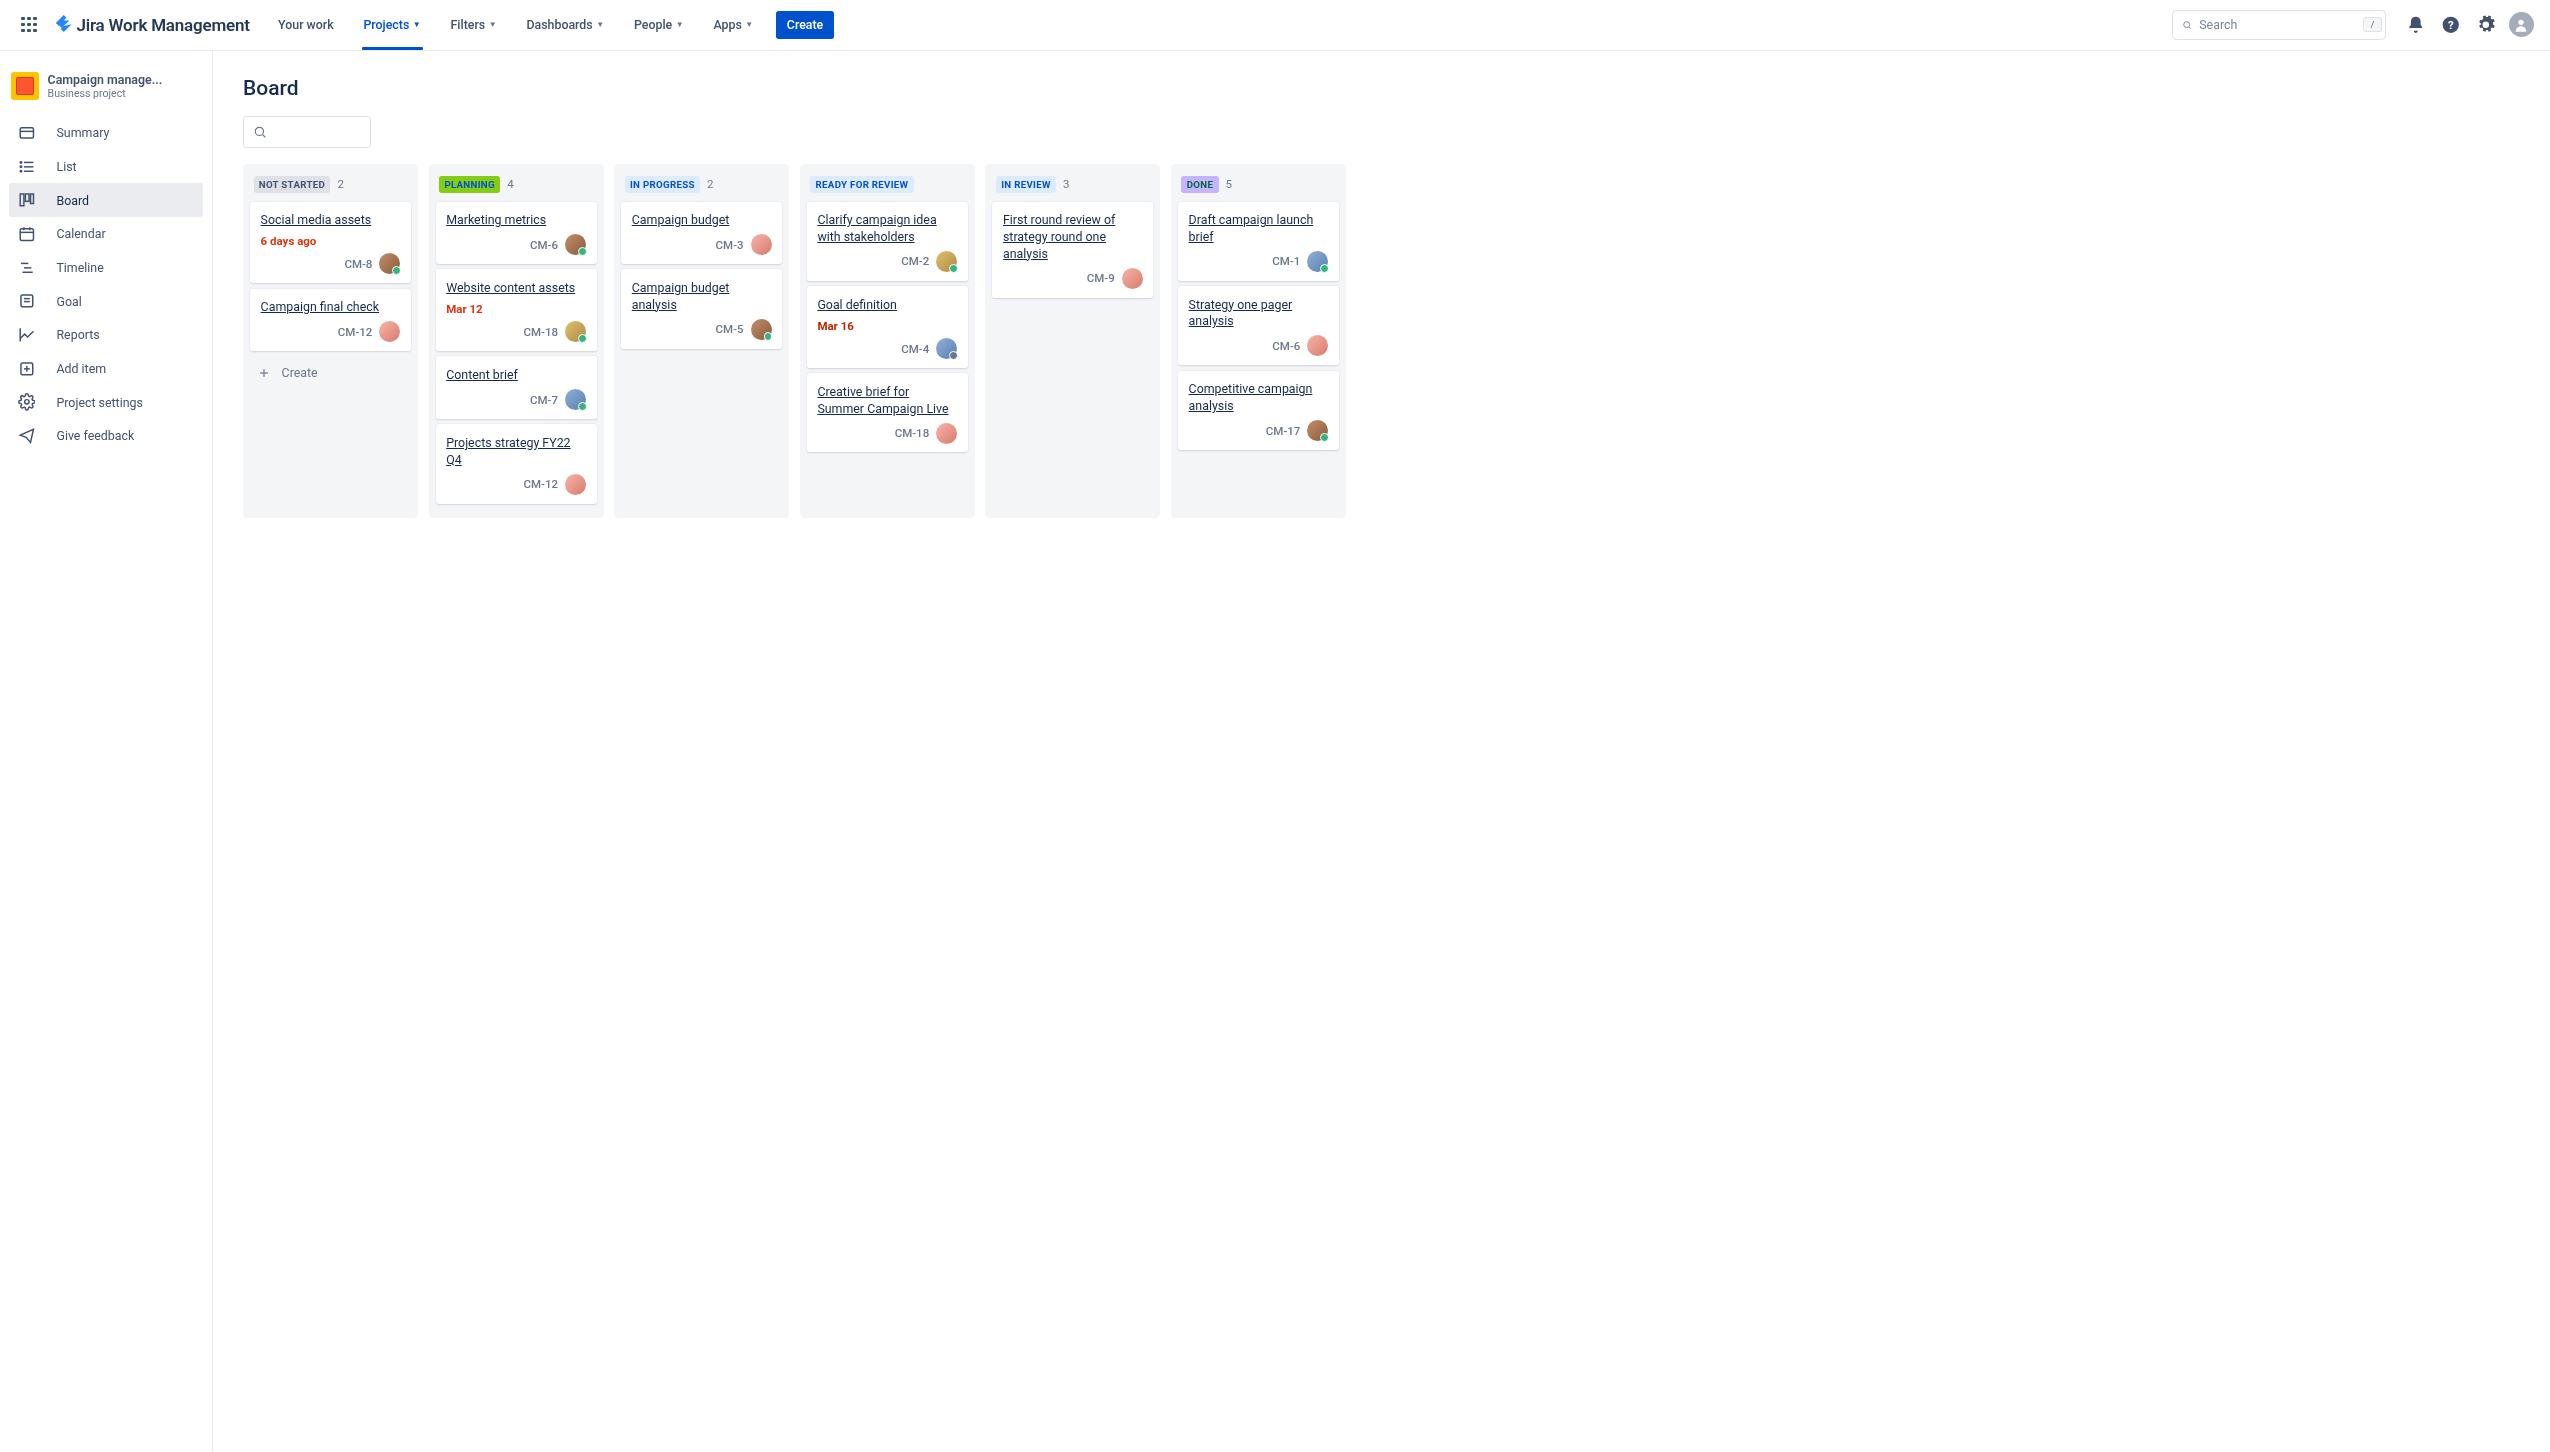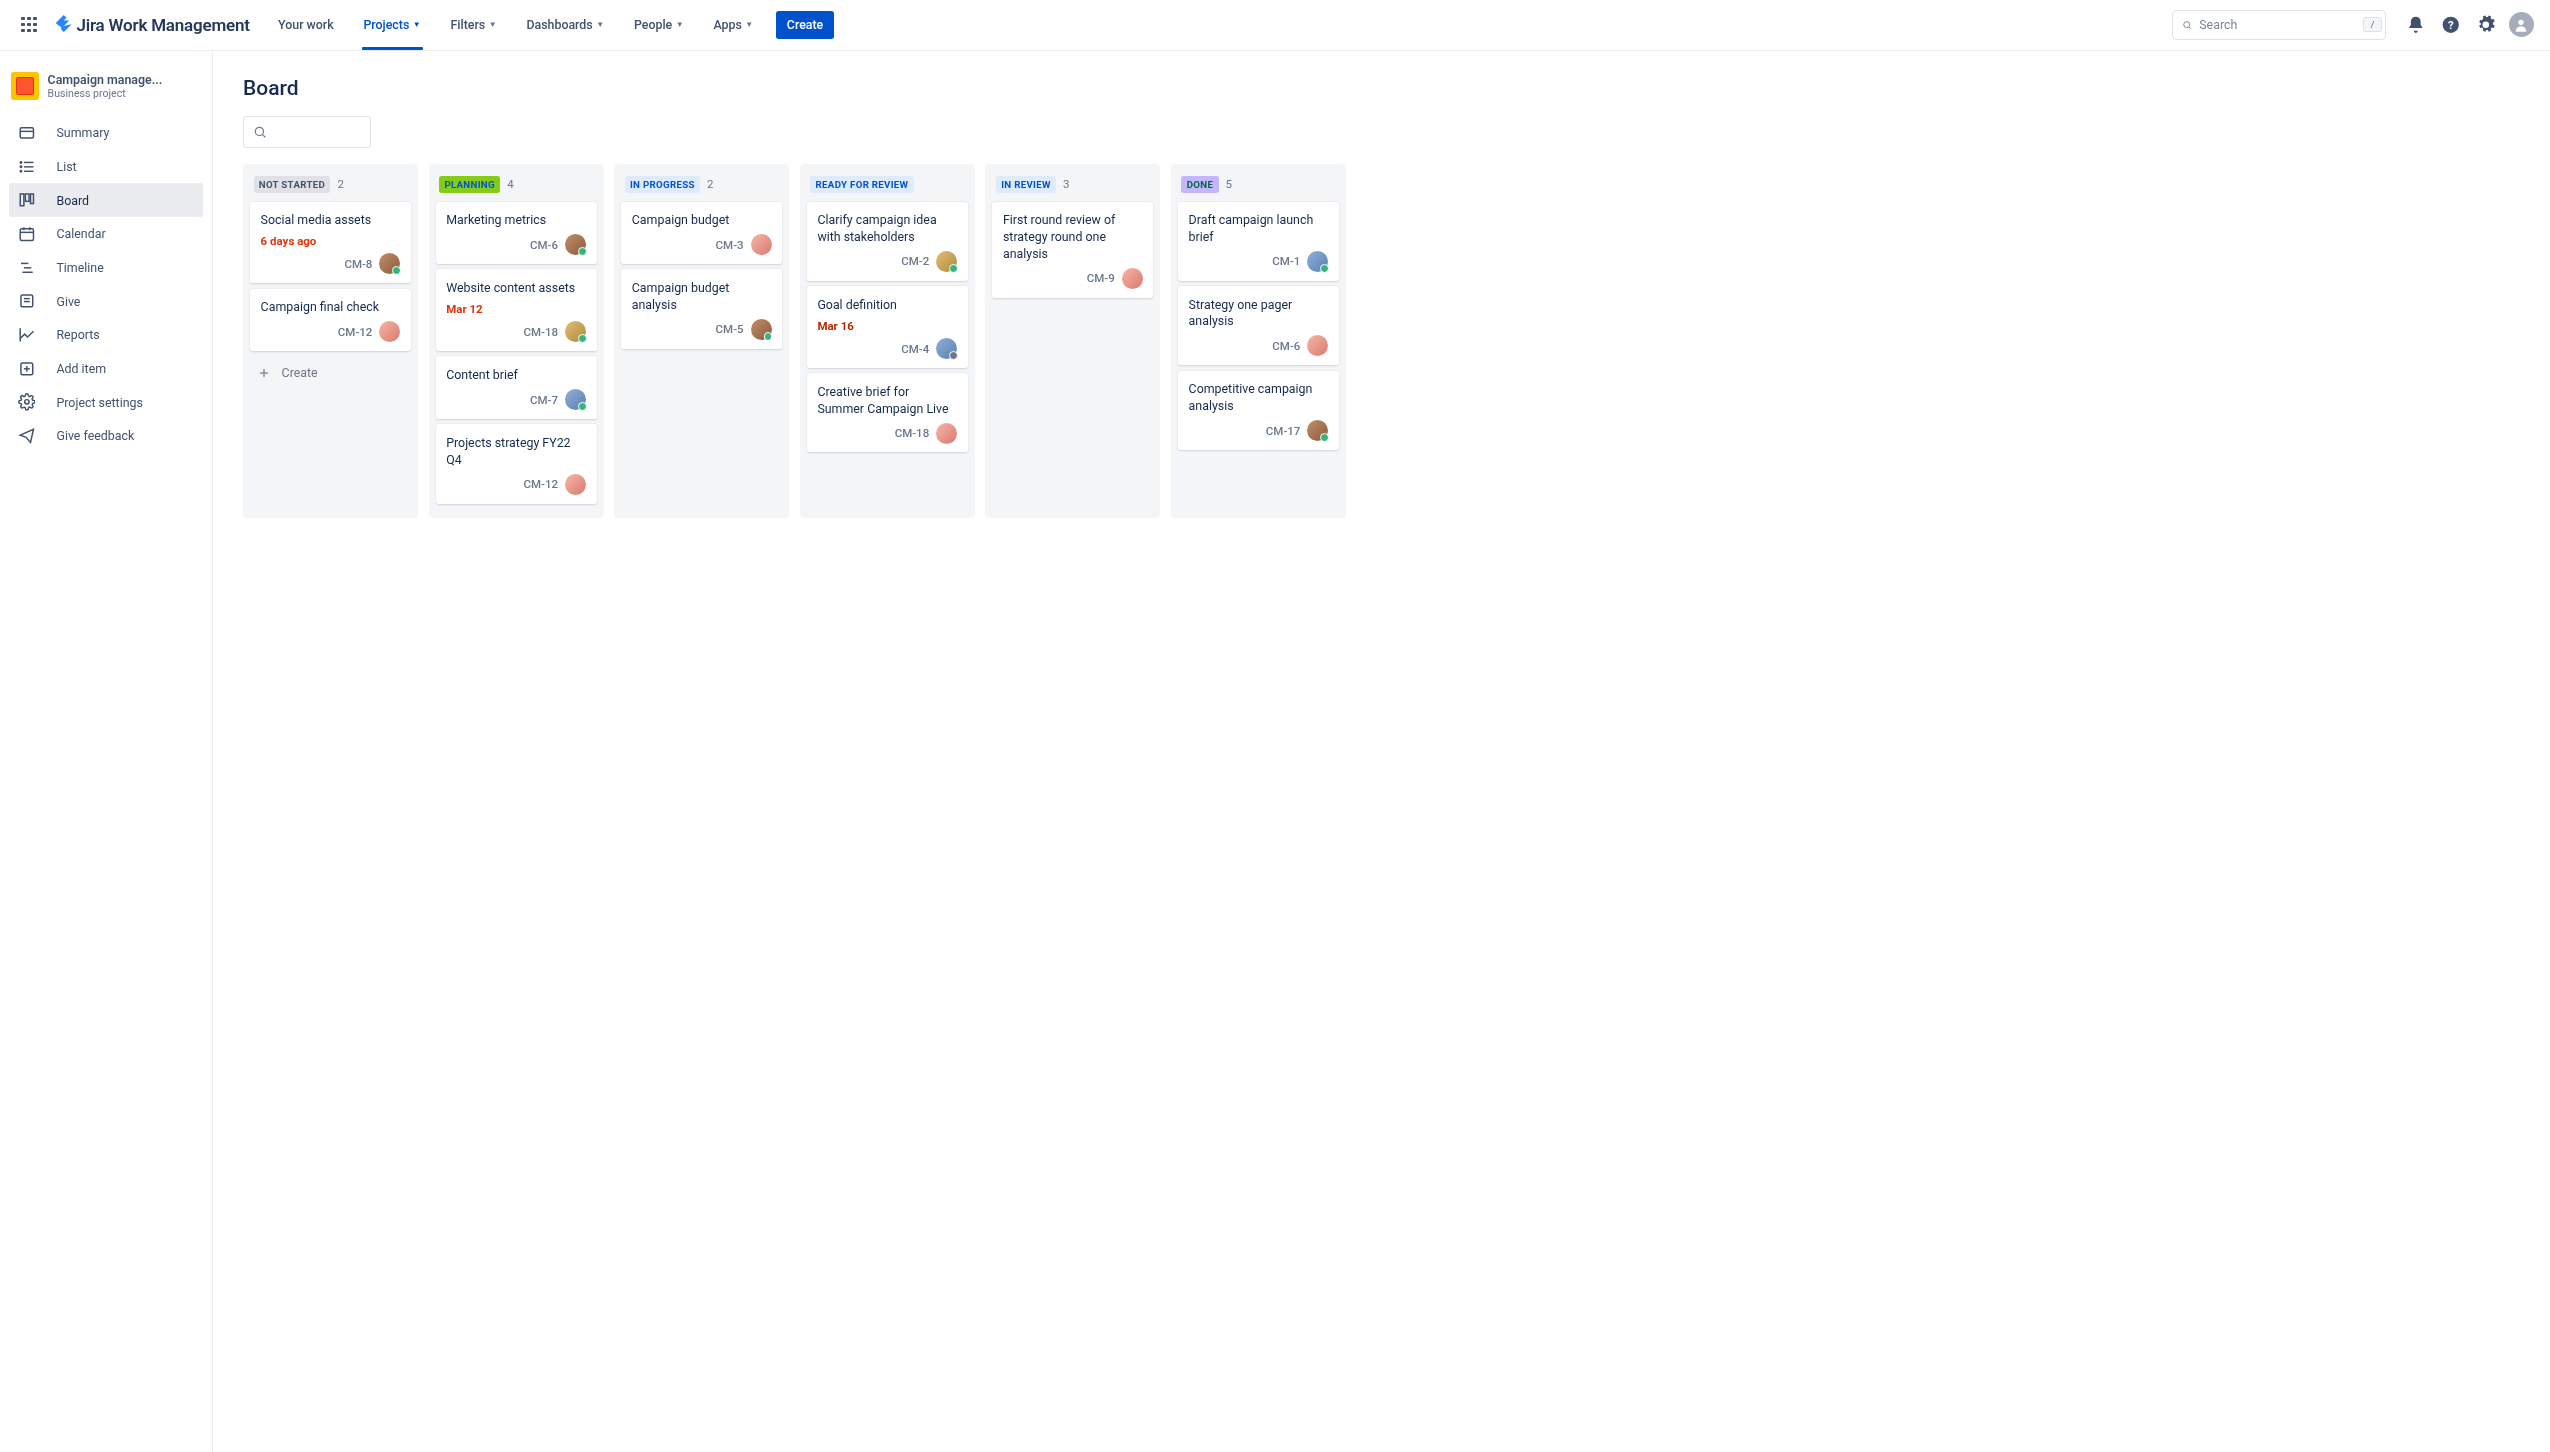"Social media assets" .card-title { text-decoration: none -> underline }
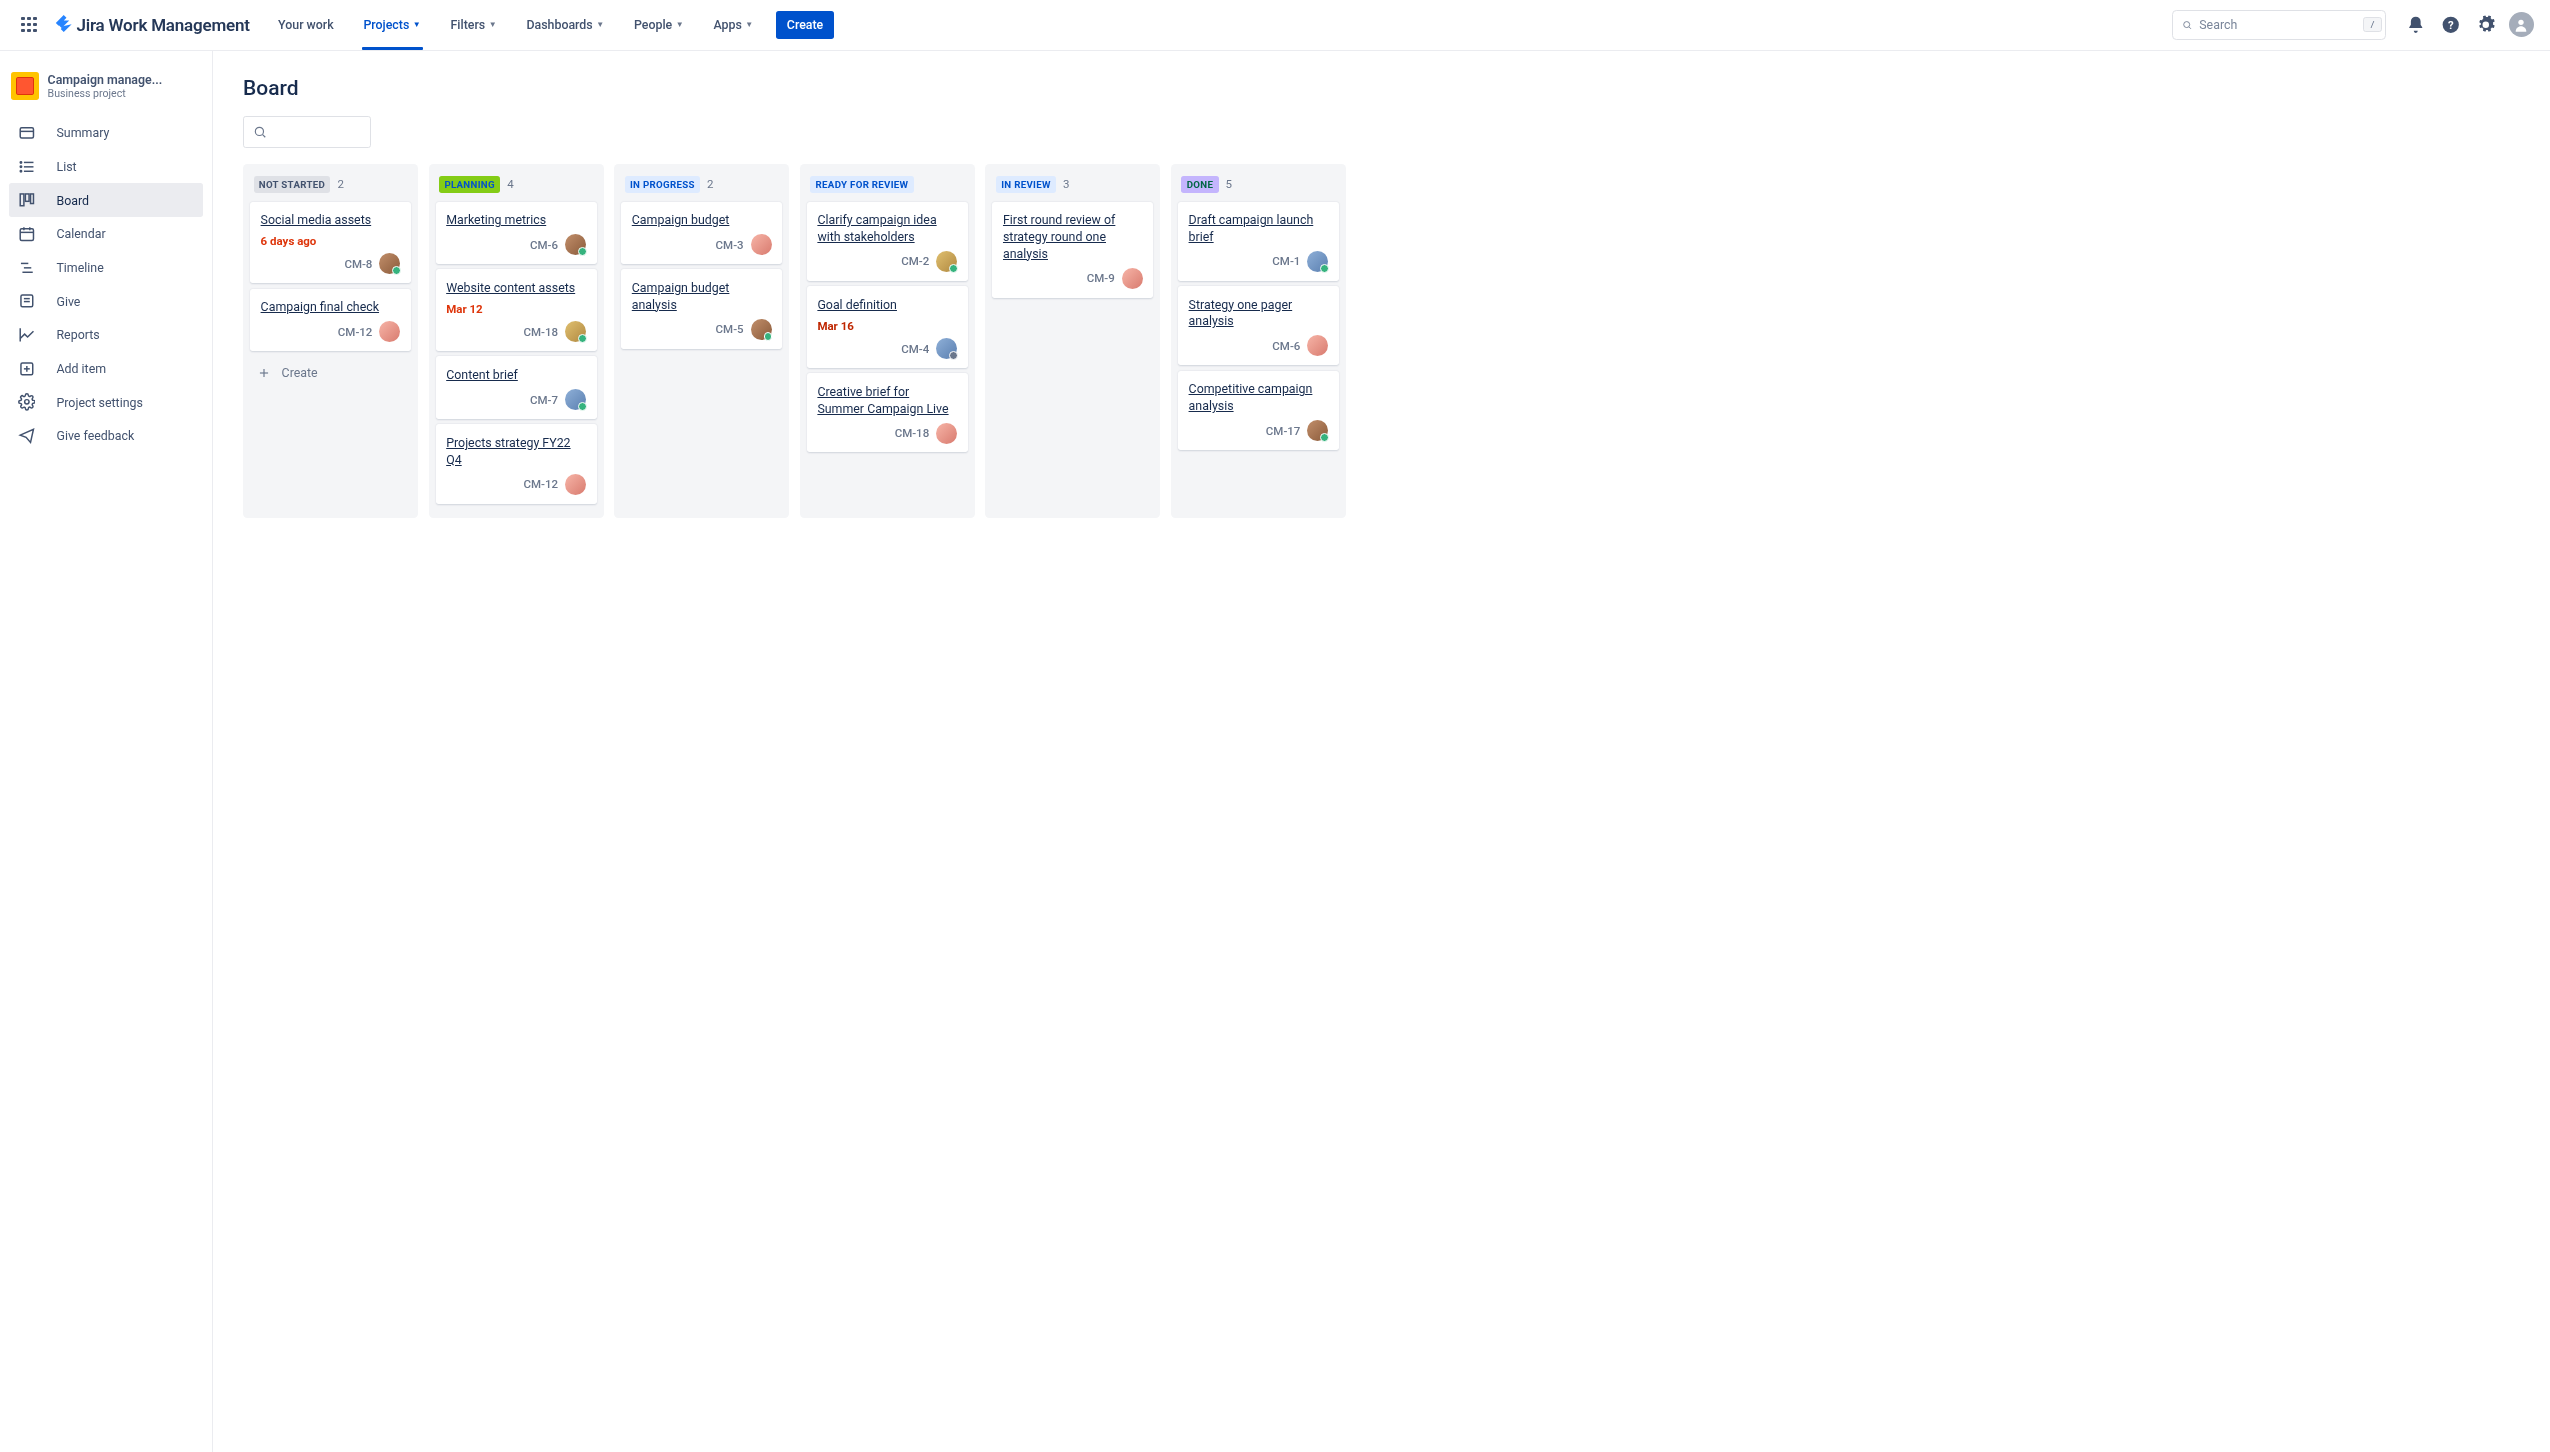"Give" span { text: Give -> Goal }
